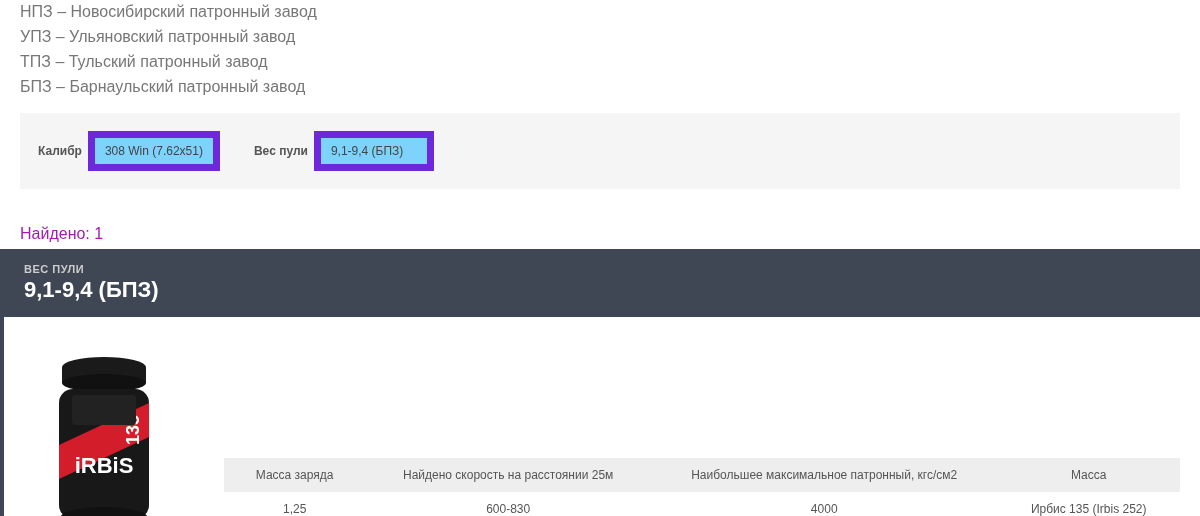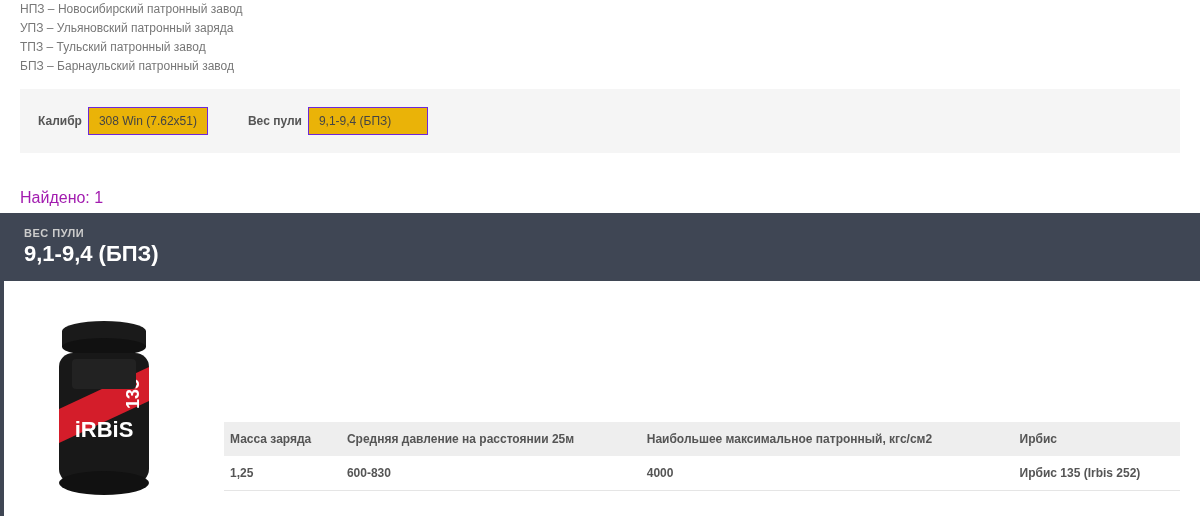"НПЗ – Новосибирский патронный завод" .legend { font-size: 12px -> 16px }
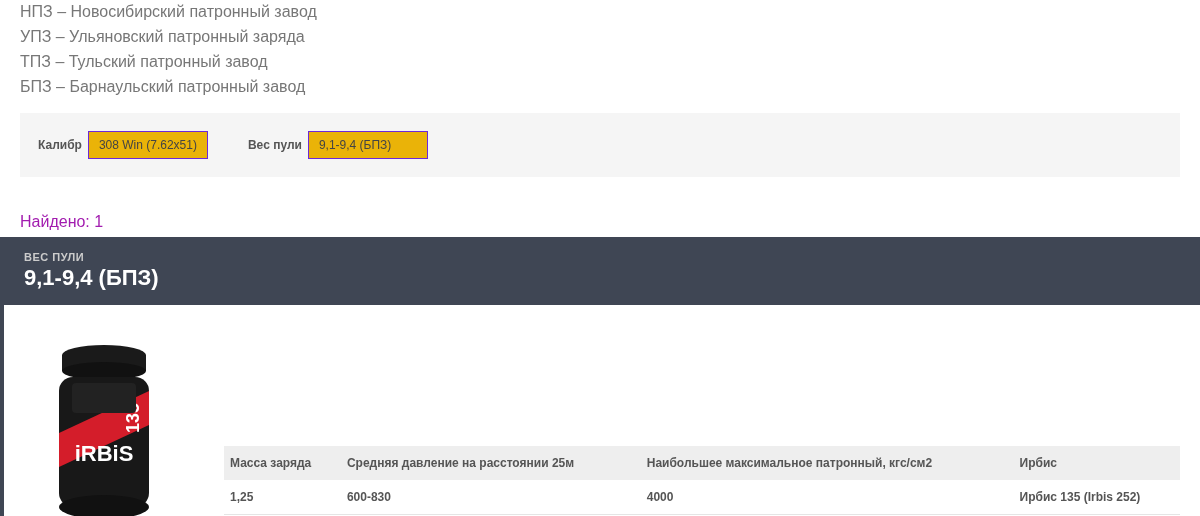"УПЗ – Ульяновский патронный заряда" div.legend-item { text: заряда -> завод }
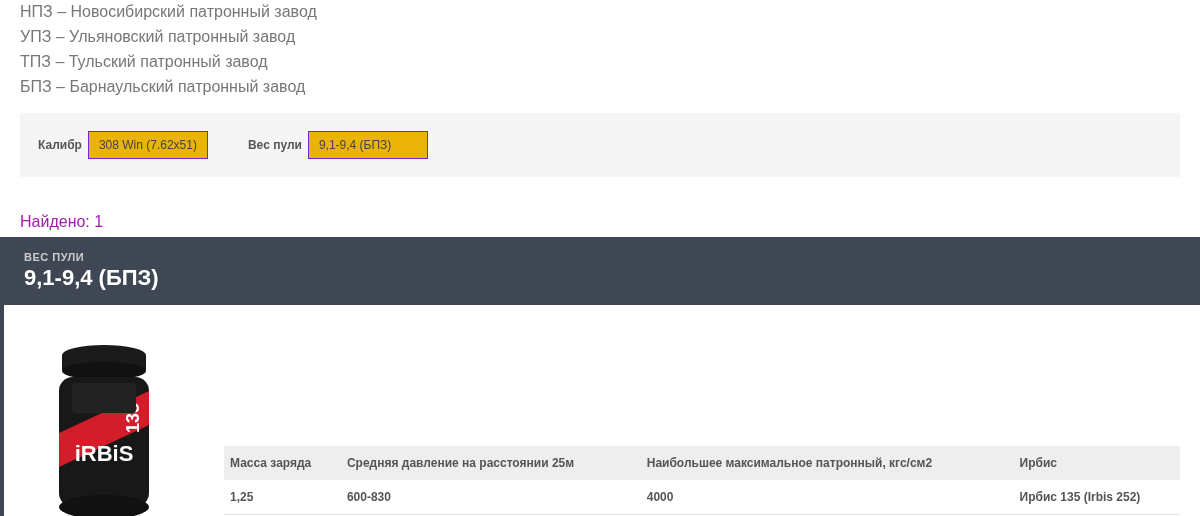"Калибр" .filter-bar { gap: 16px -> 10px }
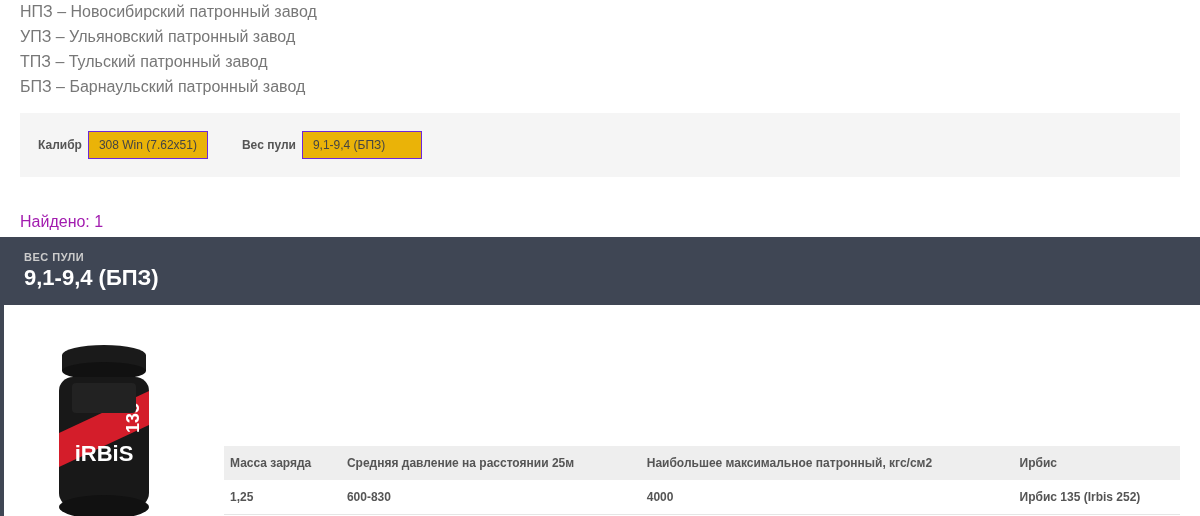"308 Win (7.62x51)" .filter-select { background: #eab308 -> #7dd3fc; border: 1px solid #6d28d9 -> 7px solid #6d28d9 }
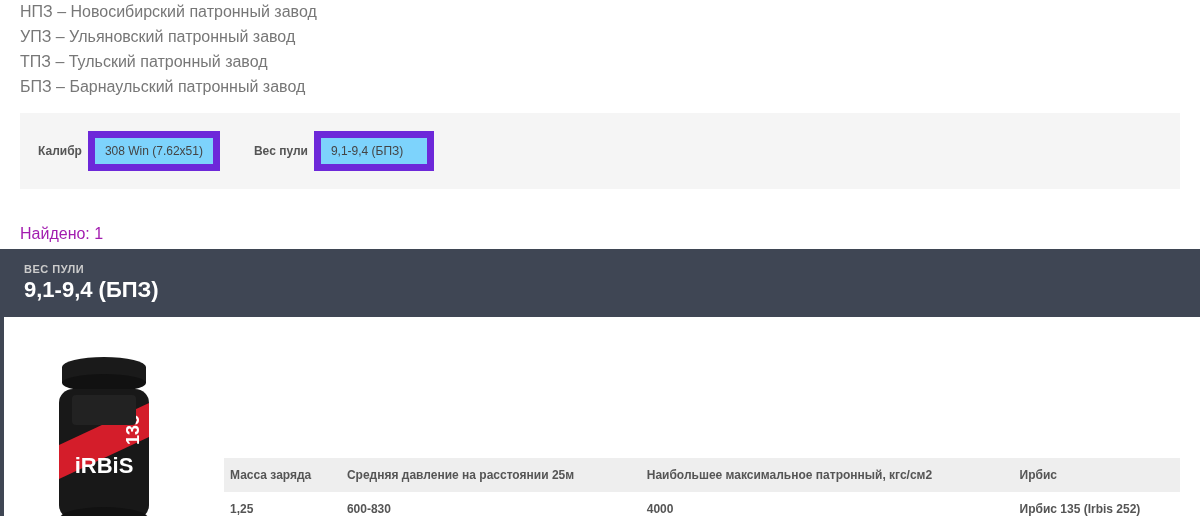"Масса заряда" .data-table th, .data-table td { font-weight: bold -> normal; padding: 10px 6px -> 10px 26px; text-align: left -> center }
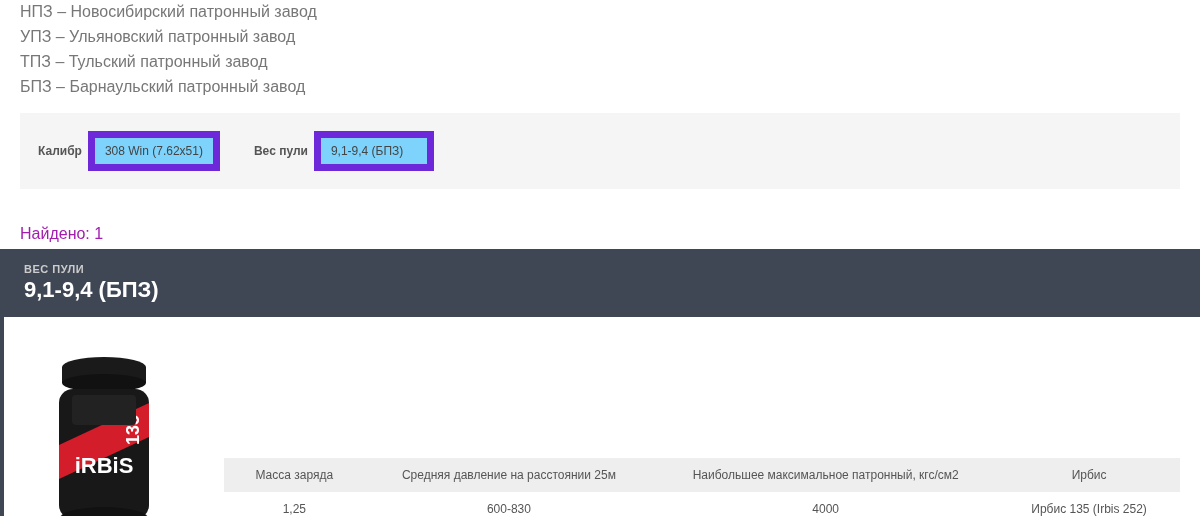"Средняя давление на расстоянии 25м" th { text: Средняя давление -> Найдено скорость }
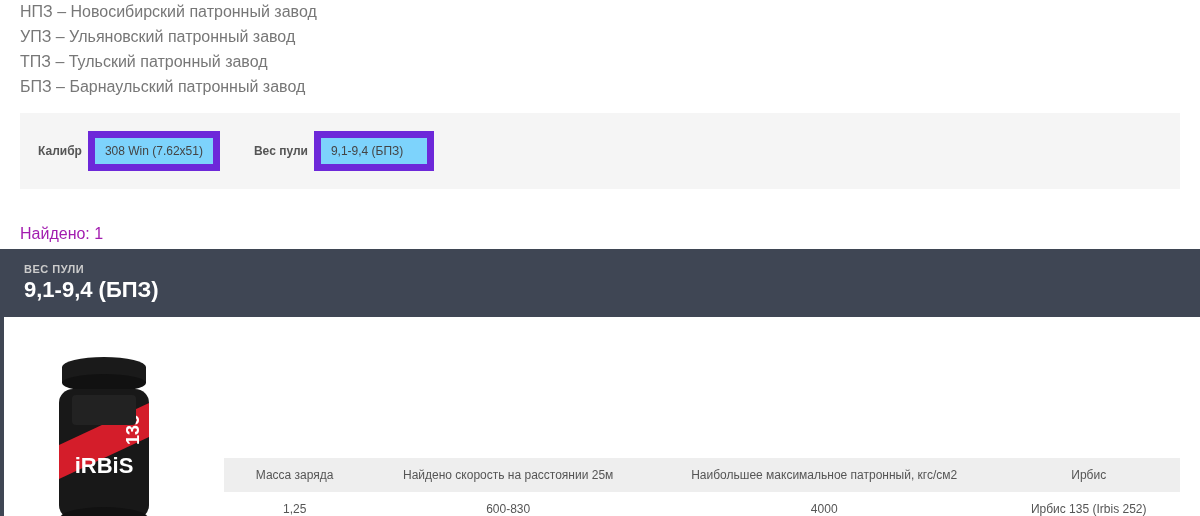"Ирбис" th { text: Ирбис -> Масса }
